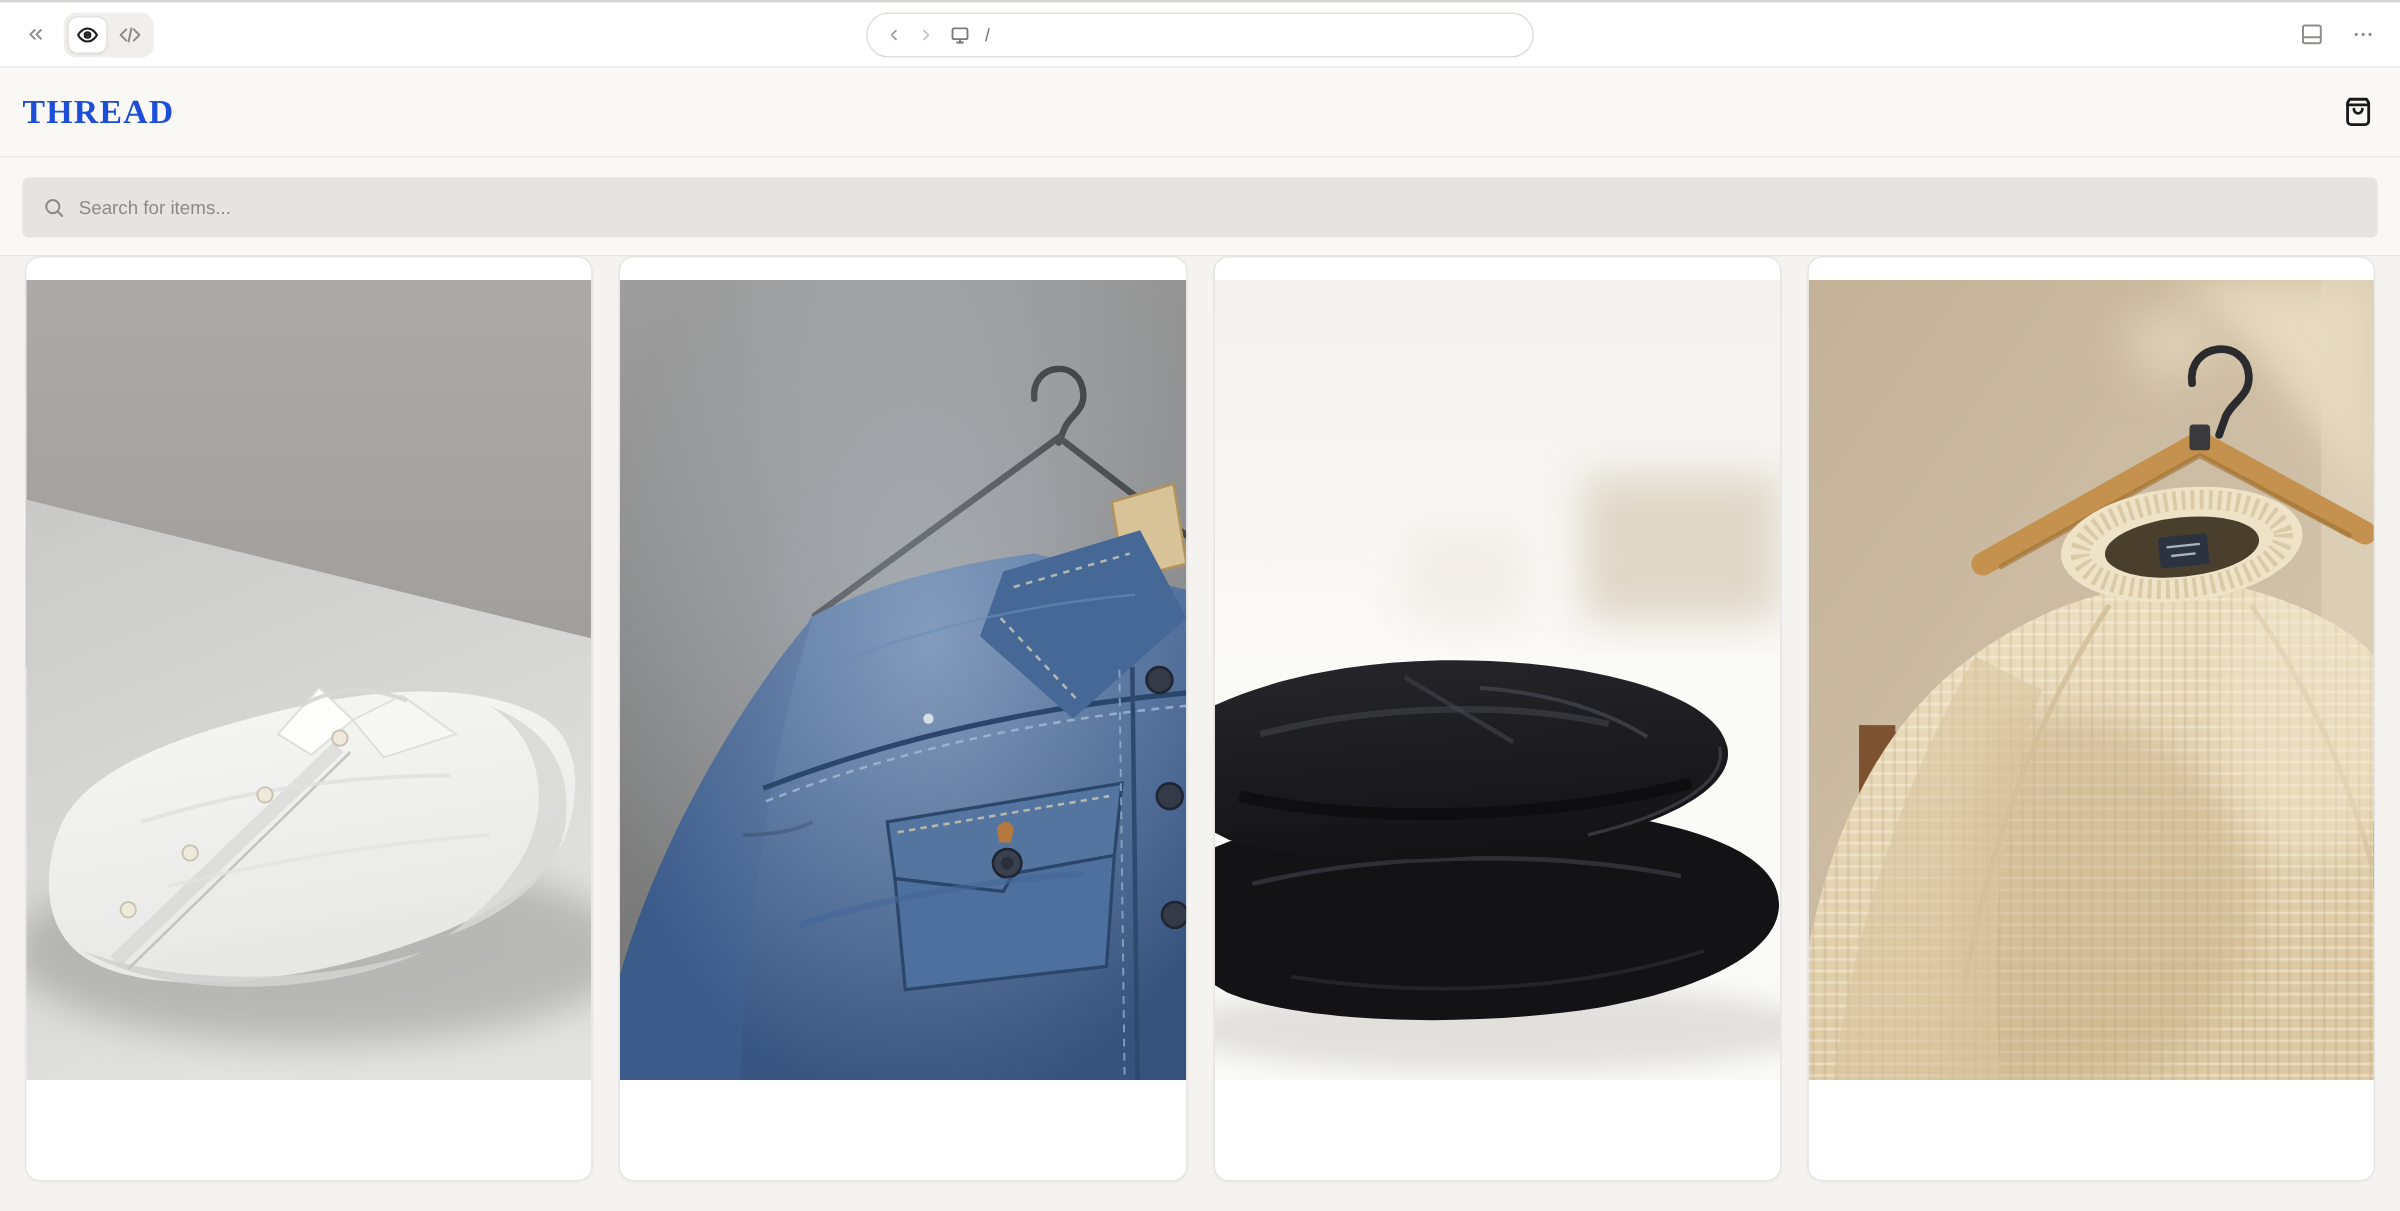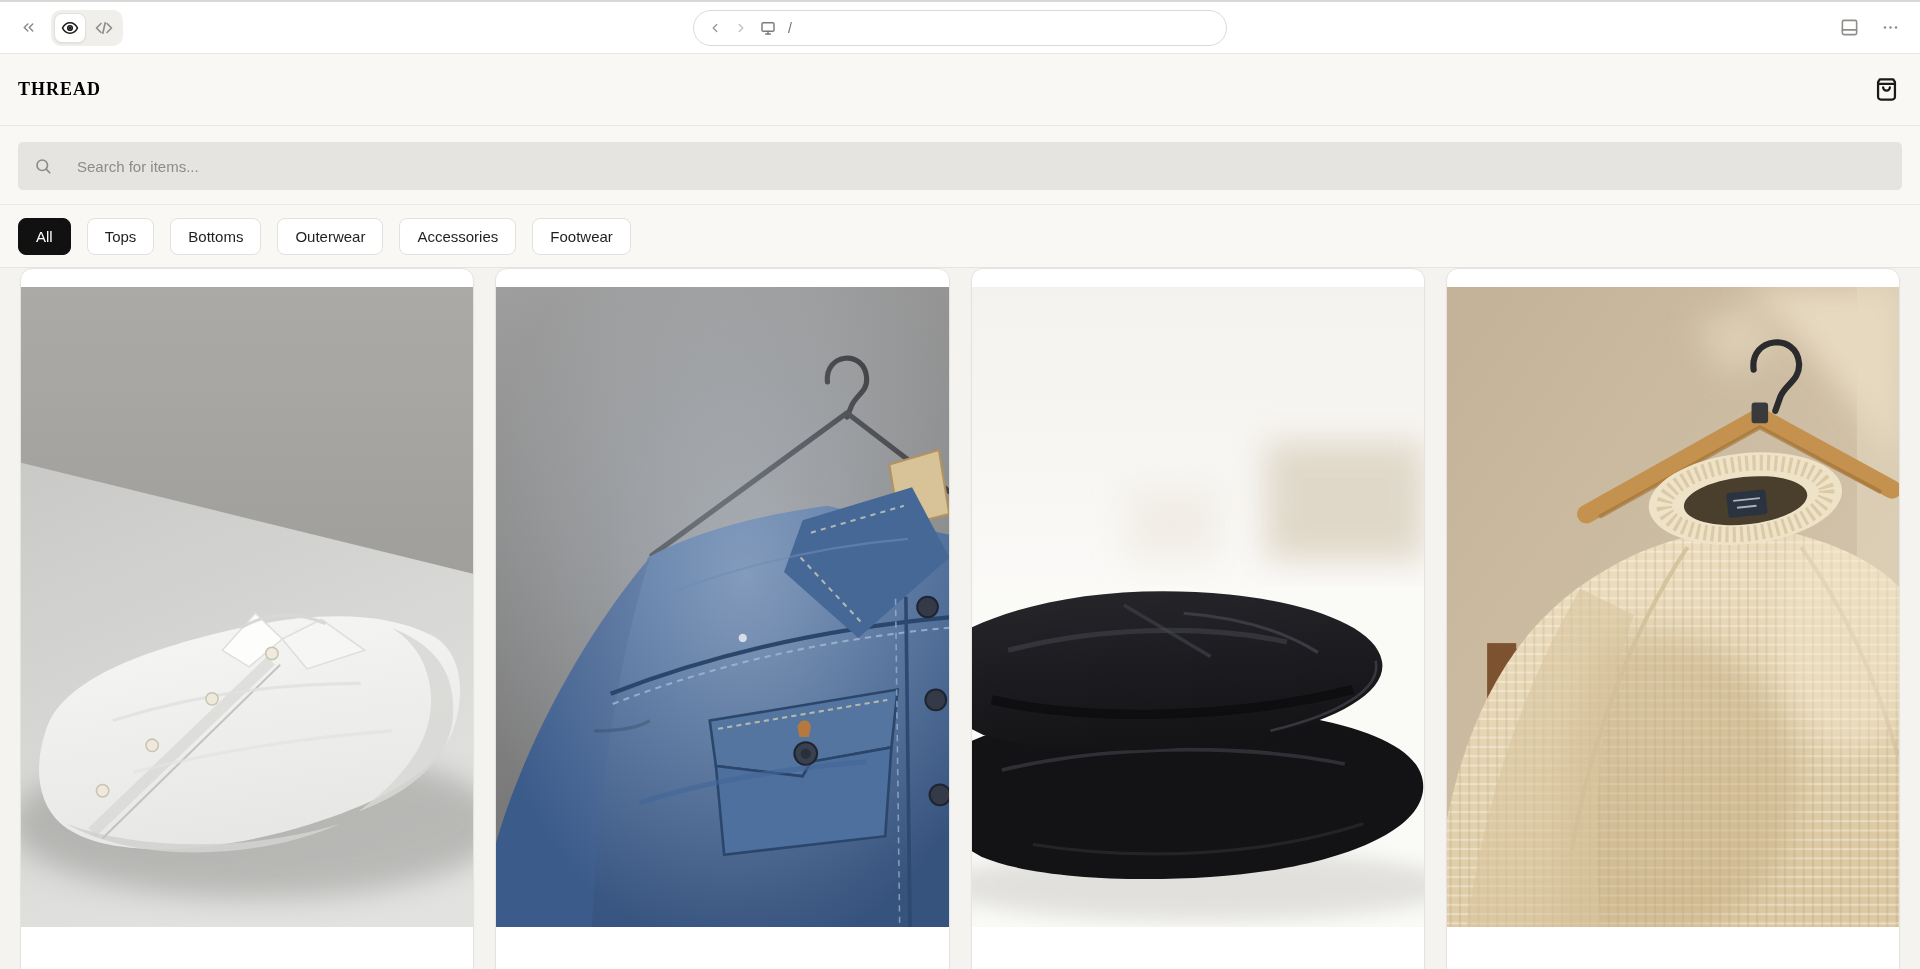"THREAD" .brand { color: #000000 -> #1d4ed8; font-size: 18px -> 27px }
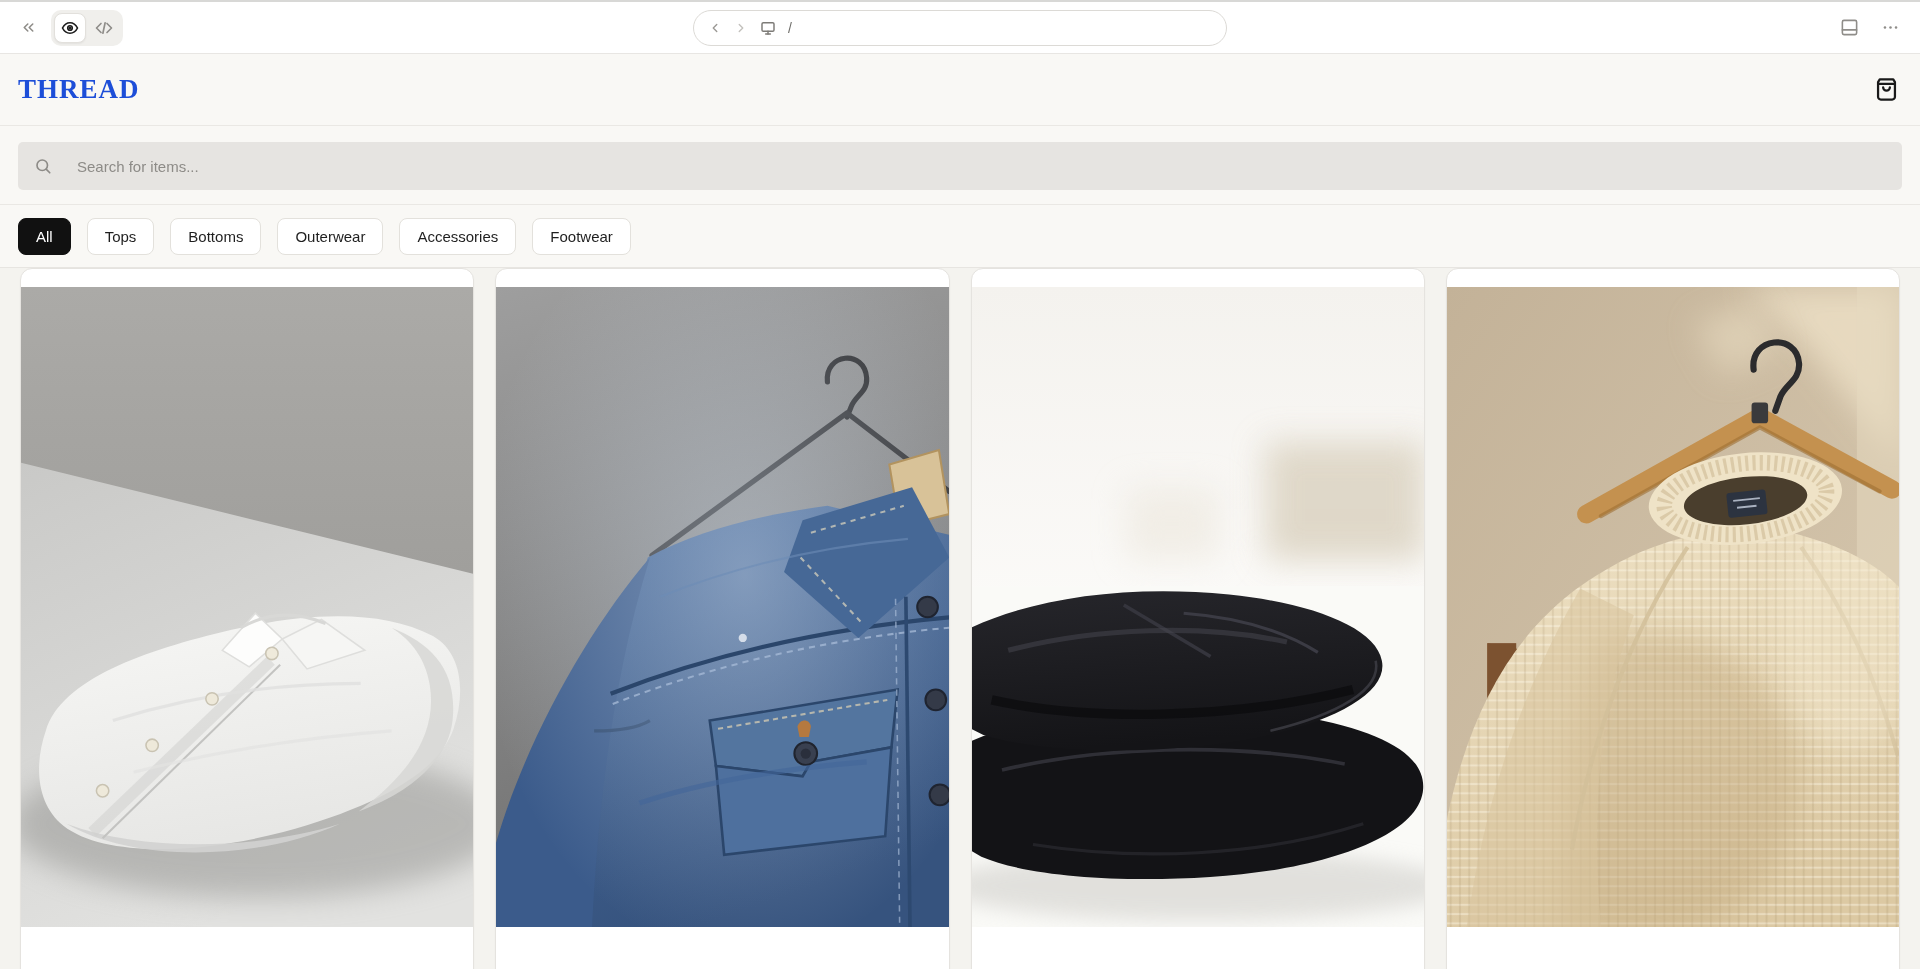"Search for items..." .search-box { gap: 25px -> 11px }
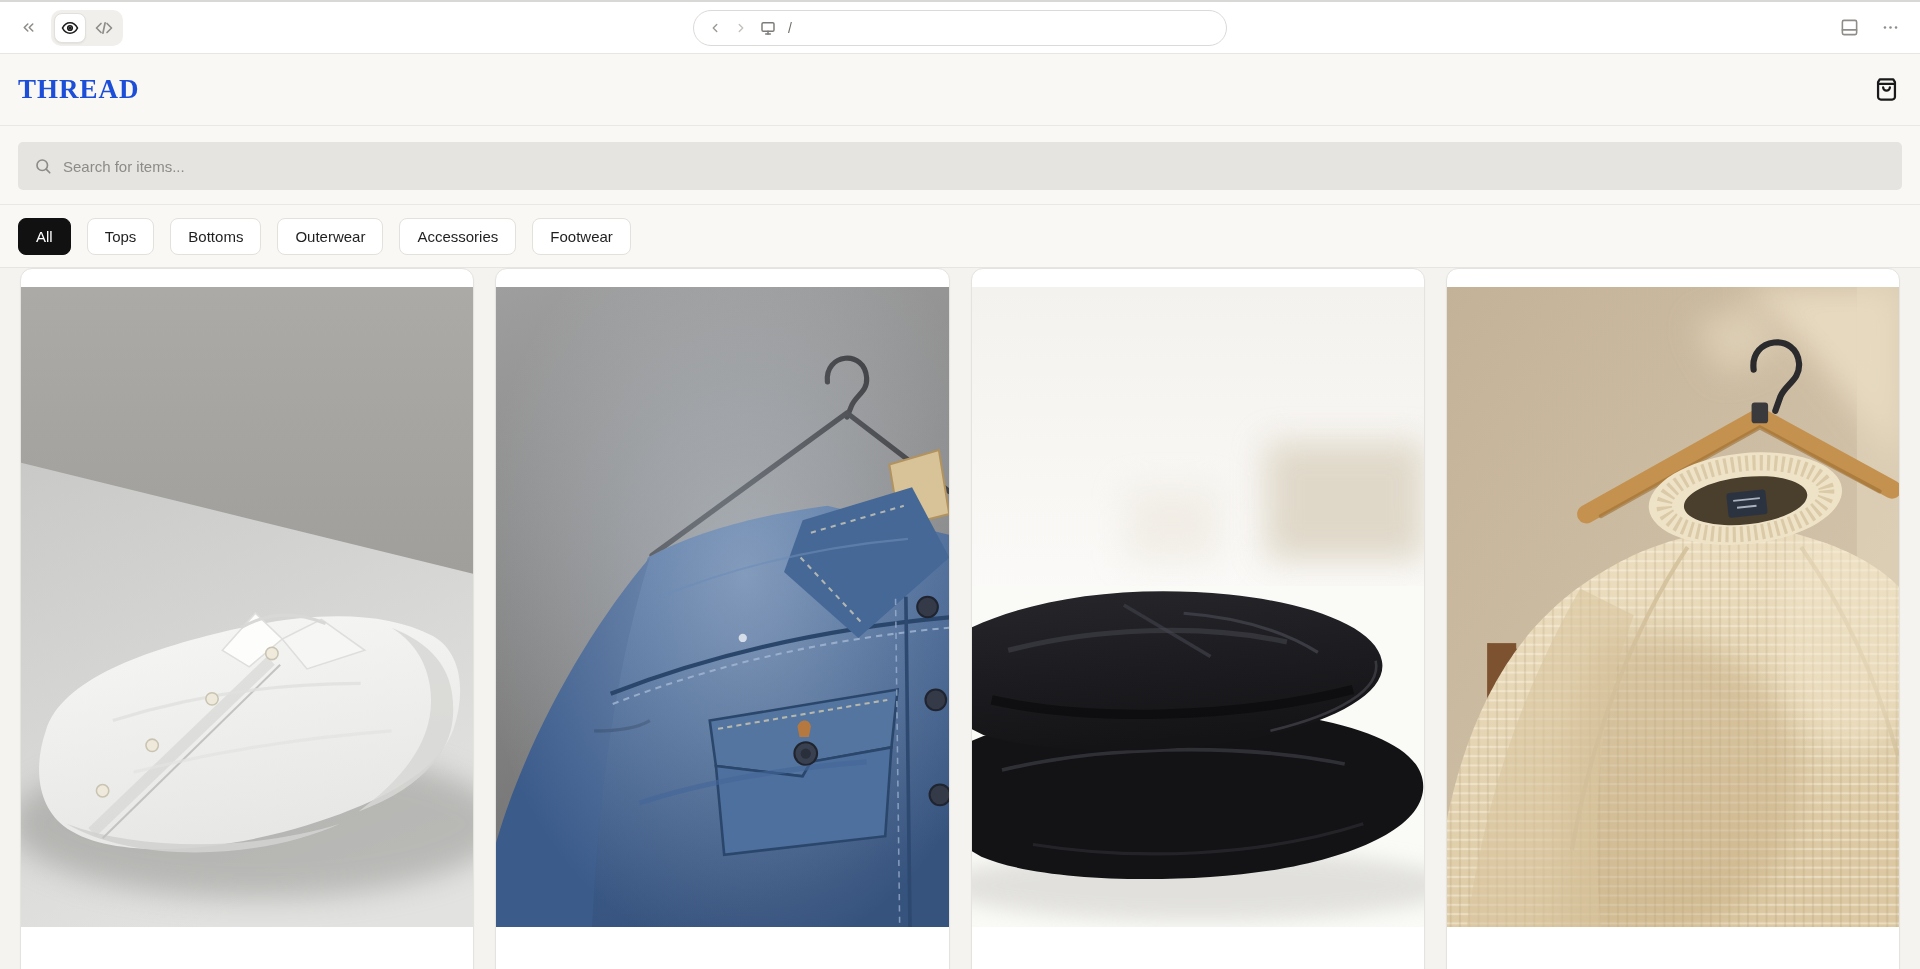"All" div.filter-section { html: <div> <button>All</button> <button>Tops</button> <button>Bottoms</button> <button>Outerwear</button> <button>Accessories</button> <button>Footwear</button> </div> -> none }
